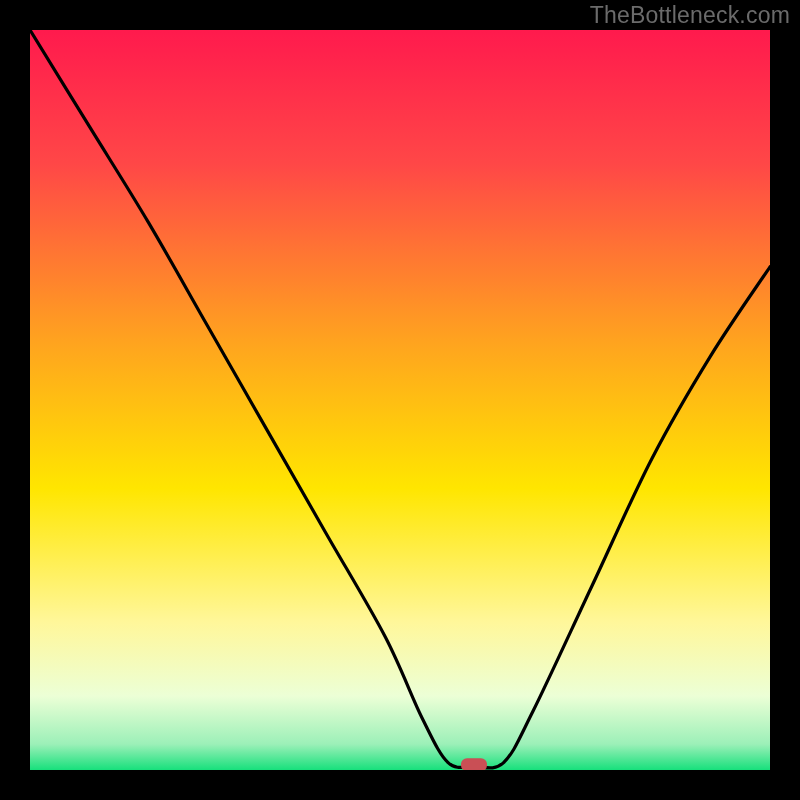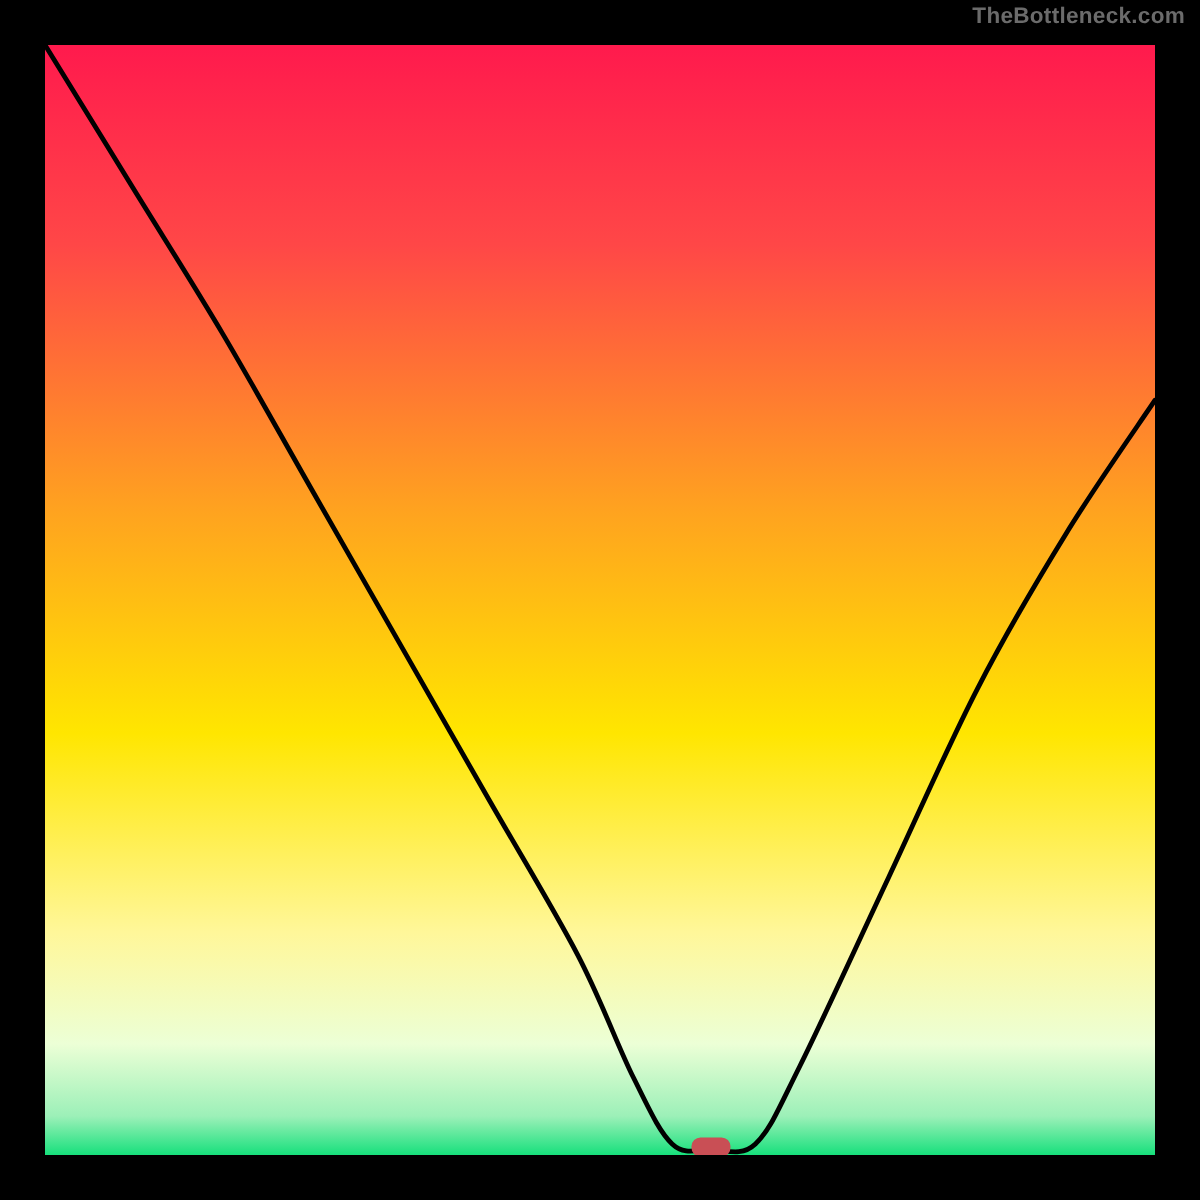"TheBottleneck.com" .watermark { font-size: 15px -> 23px; font-weight: 700 -> 400 }
